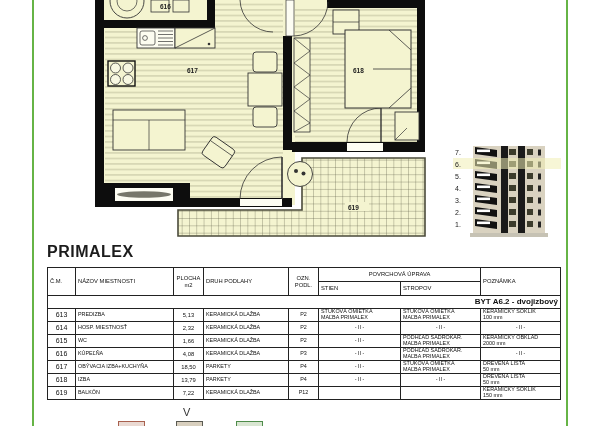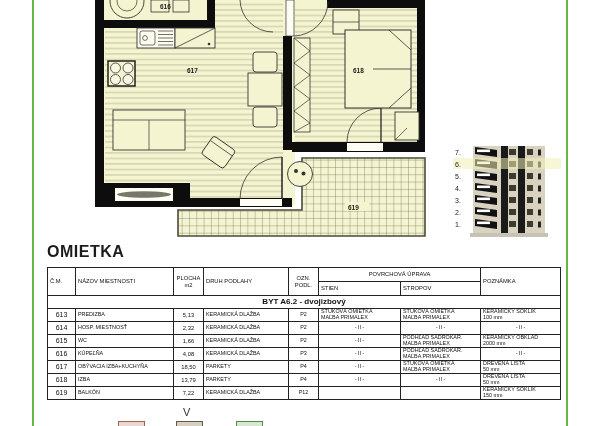"OMIETKA" div { text: OMIETKA -> PRIMALEX }
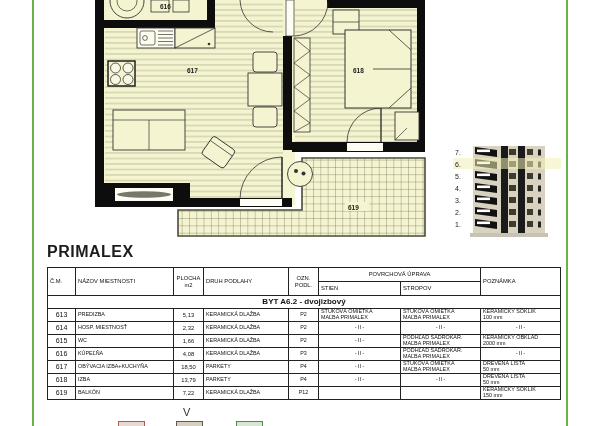"BYT A6.2 - dvojizbový" #legend-table .group-row td { text-align: center -> right }
